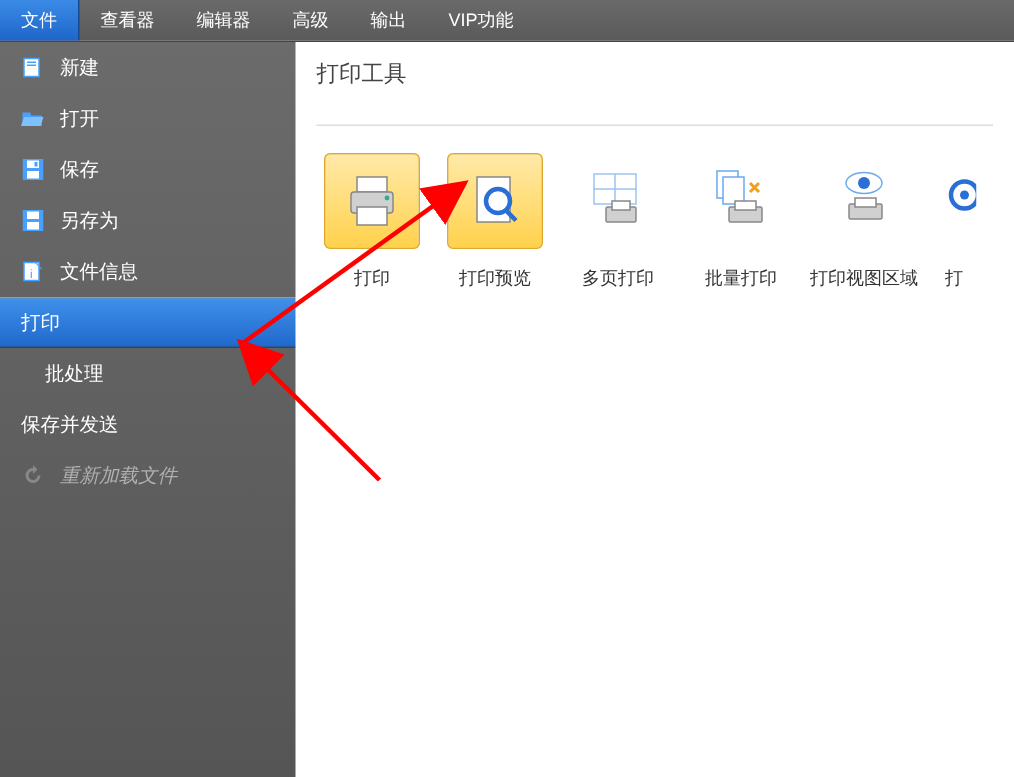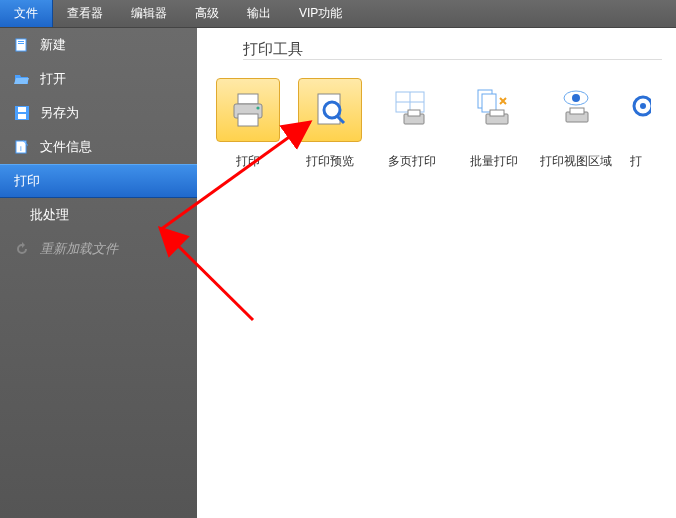"打印工具" .section-title { margin-left: 32px -> none; padding-bottom: 0 -> 24px }
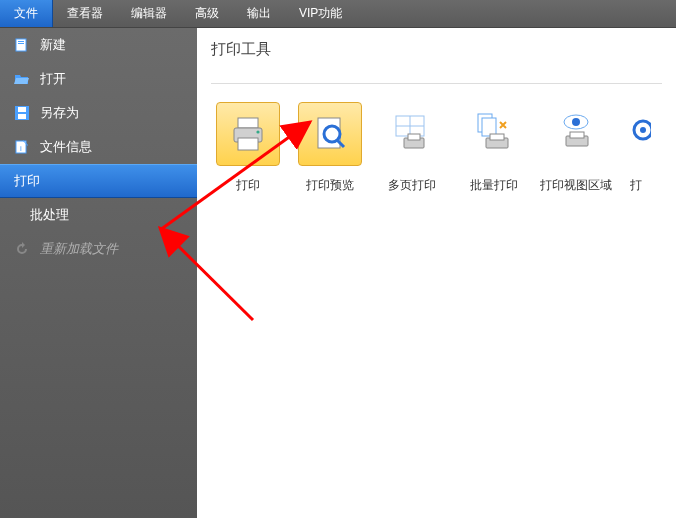"保存" div.side-item { html: none -> <div> <span> <svg> <rect></rect> <rect></rect> <rect></rect> <rect></rect> </svg> </span> <span>保存</span> </div> }
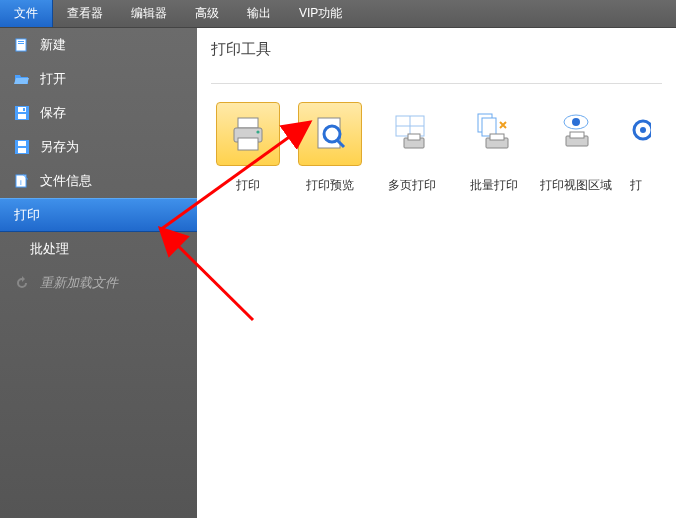"保存并发送" div.side-item { html: none -> <div> <span>保存并发送</span> </div> }
